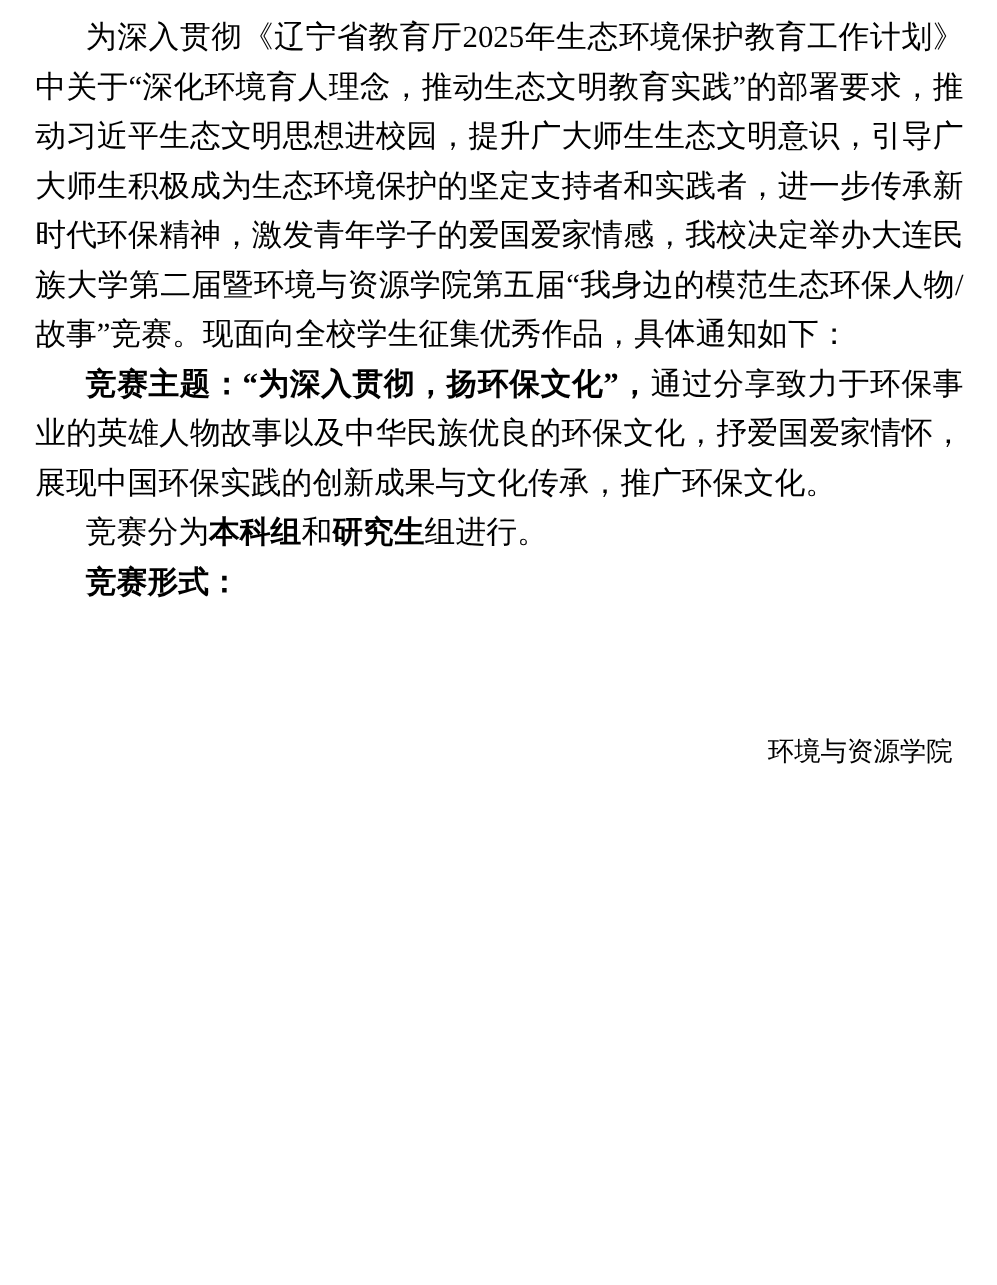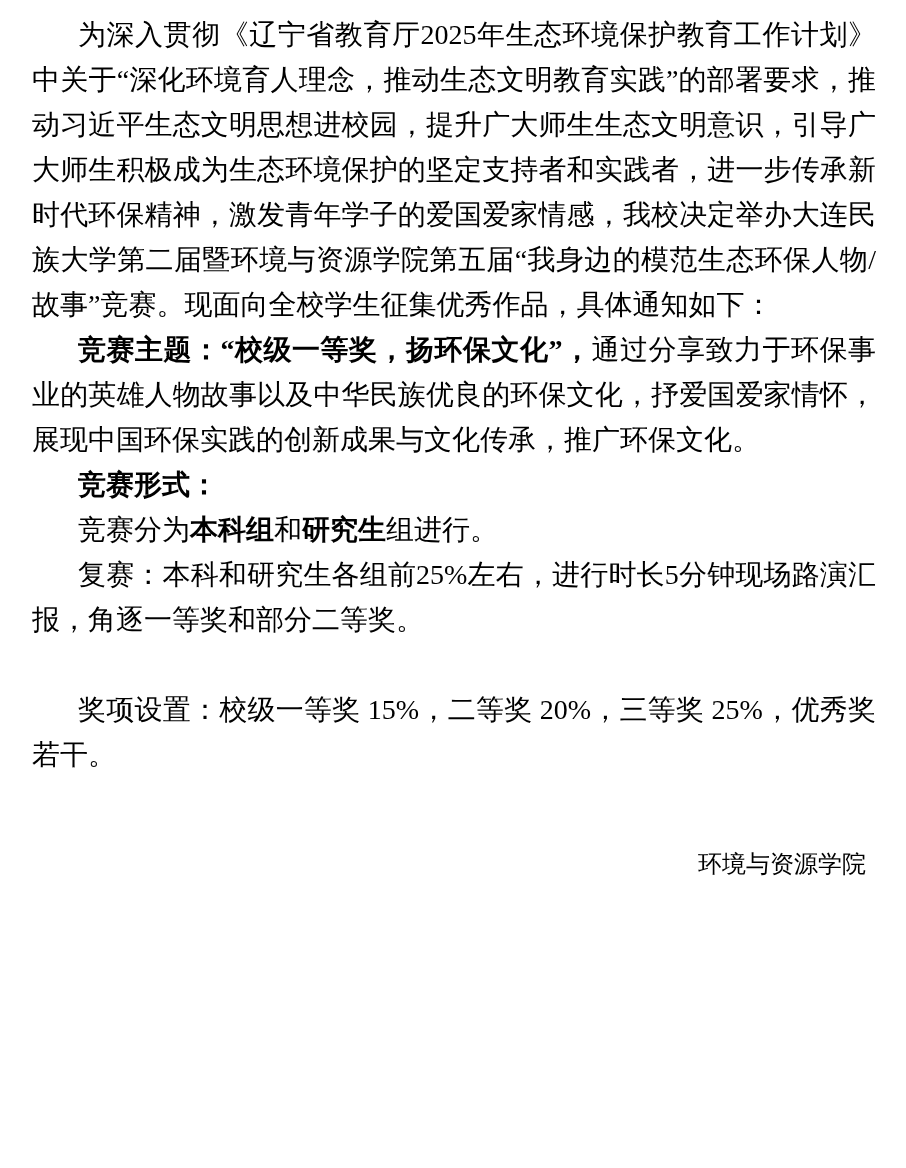"竞赛主题：“校级一等奖，扬环保文化”，" span.b { text: 校级一等奖 -> 为深入贯彻 }
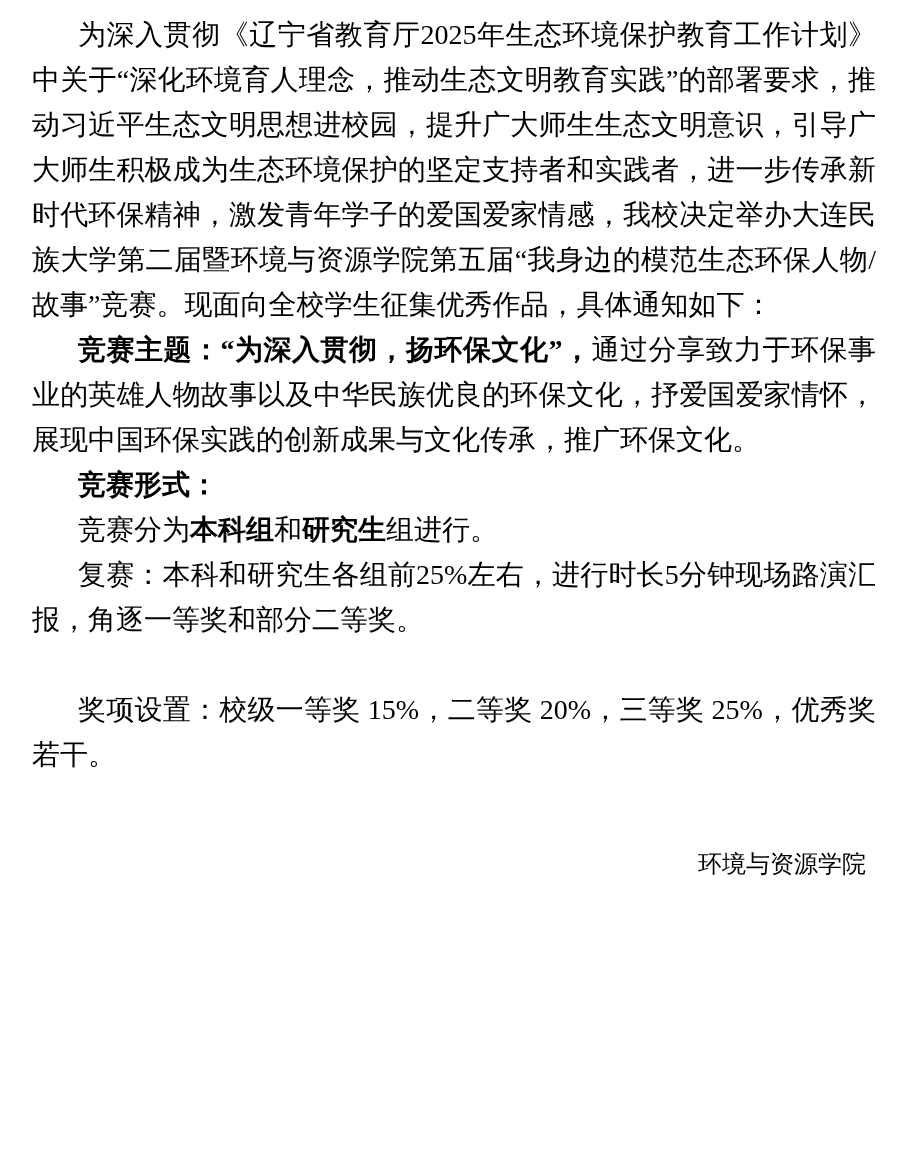"竞赛形式：" p.para { order: before "竞赛分为本科组和研究生组进行。" -> after "竞赛分为本科组和研究生组进行。" }
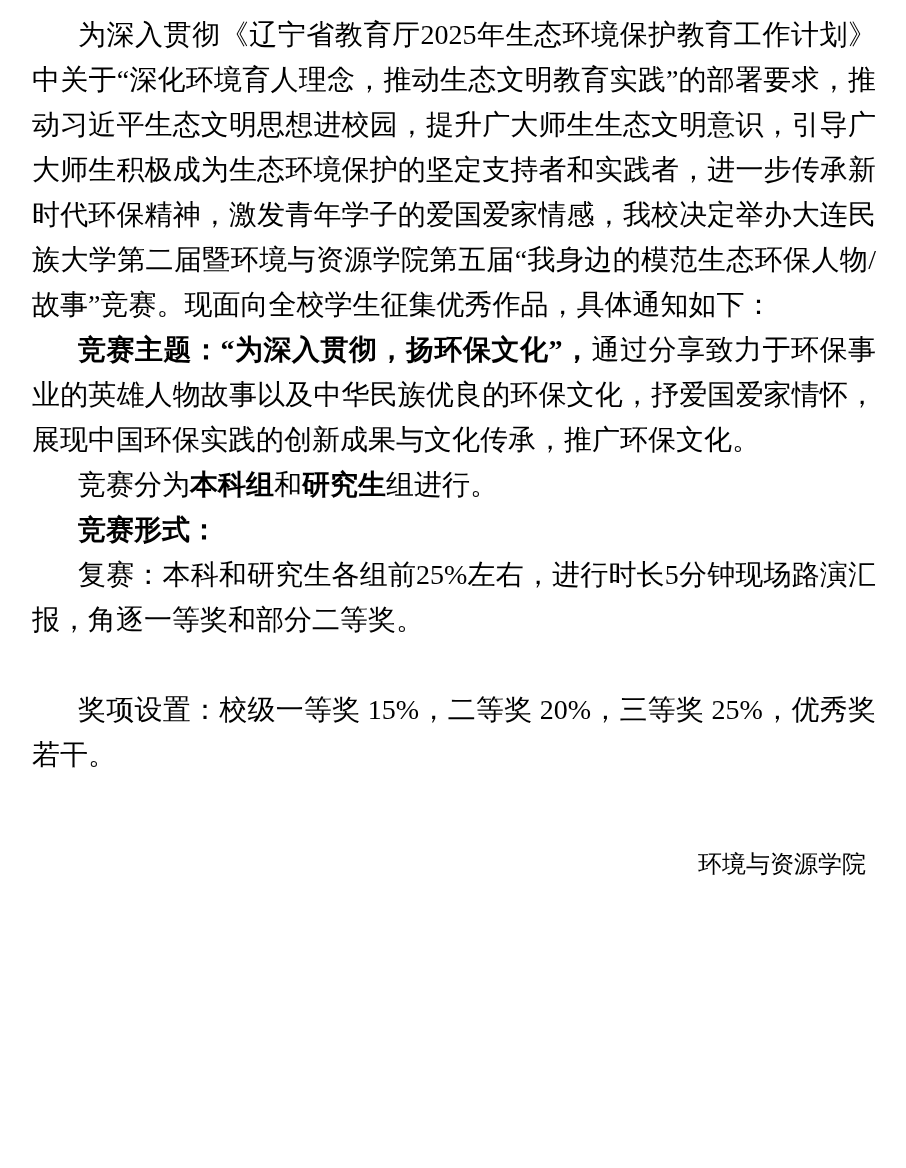"复赛：本科和研究生各组前25%左右，进行时长5分钟现场路演汇报，角逐一等奖和部分" p.para { html: <p><span>复赛：本科和研究生各组前25%左右，进行时长5分钟现场路演汇报，角逐一等奖和部分二等奖。</span></p> -> none }
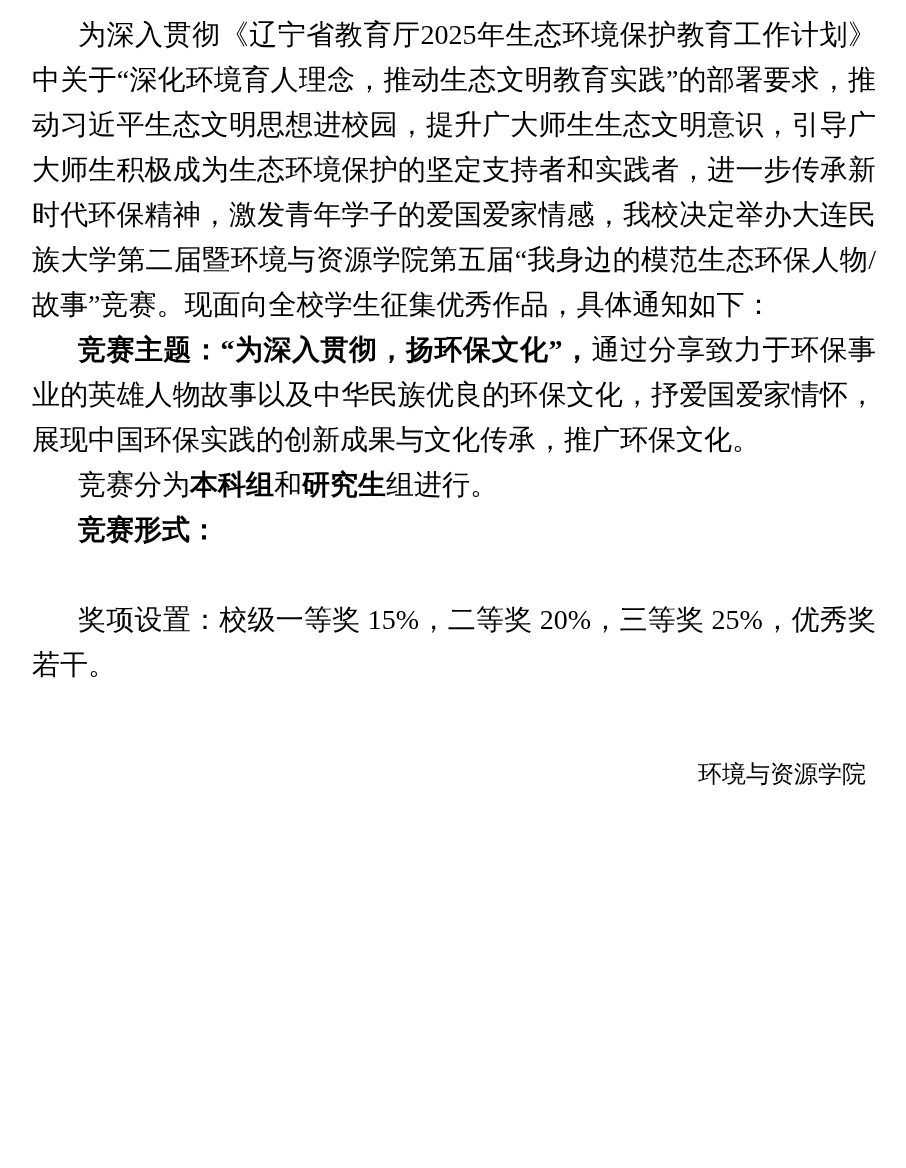"奖项设置：校级一等奖 15%，二等奖 20%，三等奖 25%，优秀奖若干。" p.para { html: <p><span>奖项设置：校级一等奖 15%，二等奖 20%，三等奖 25%，优秀奖若干。</span></p> -> none }
